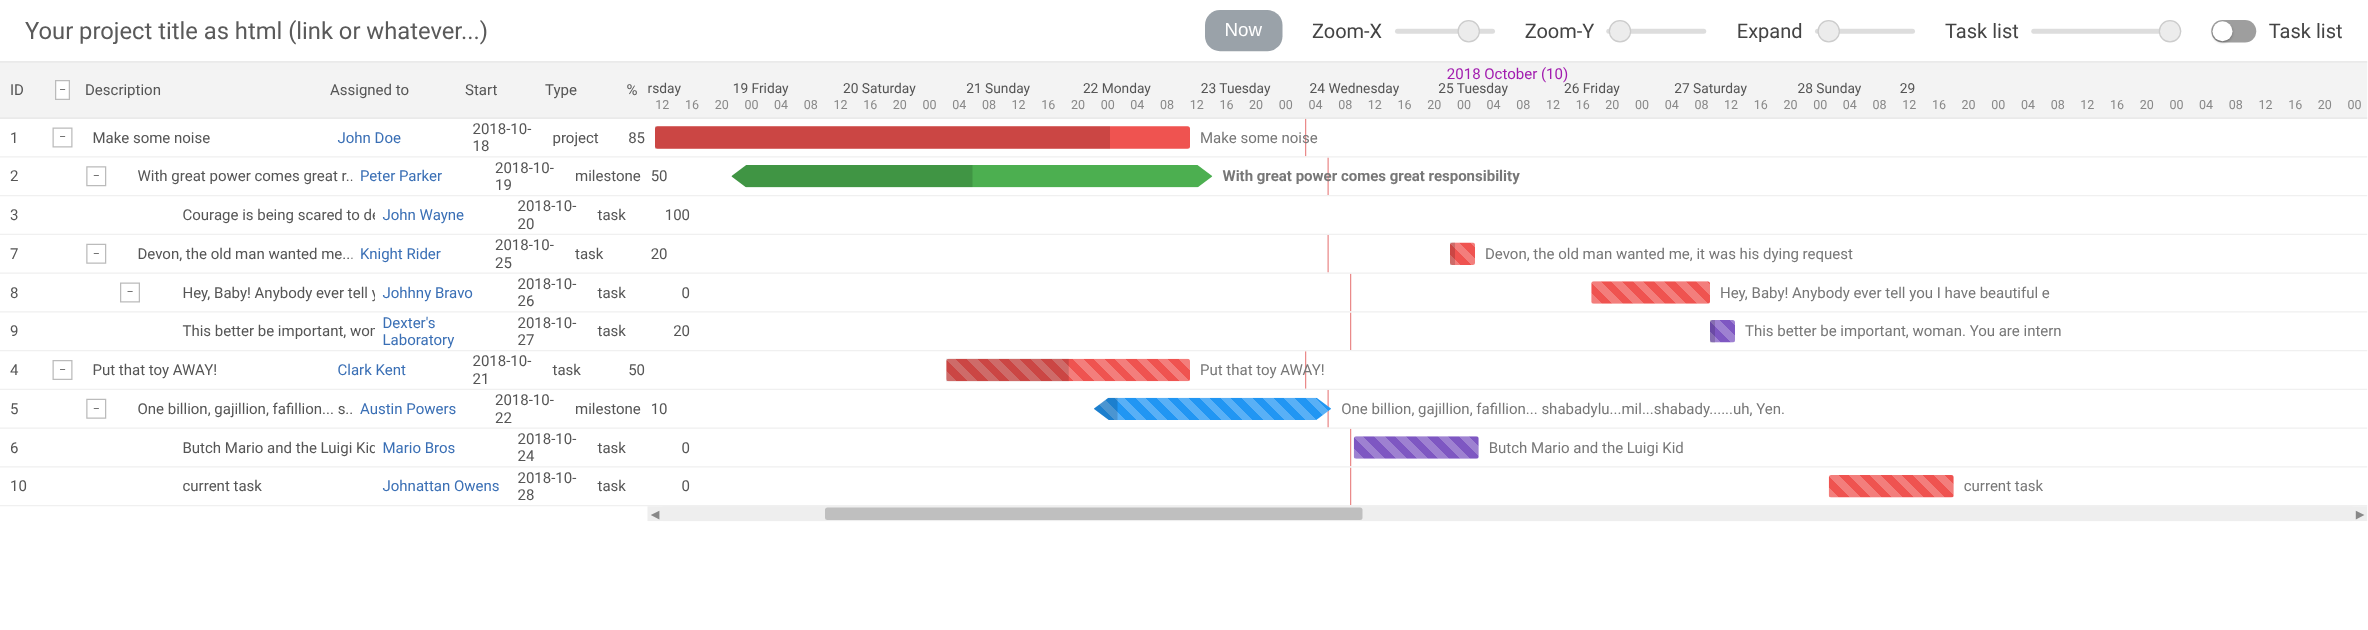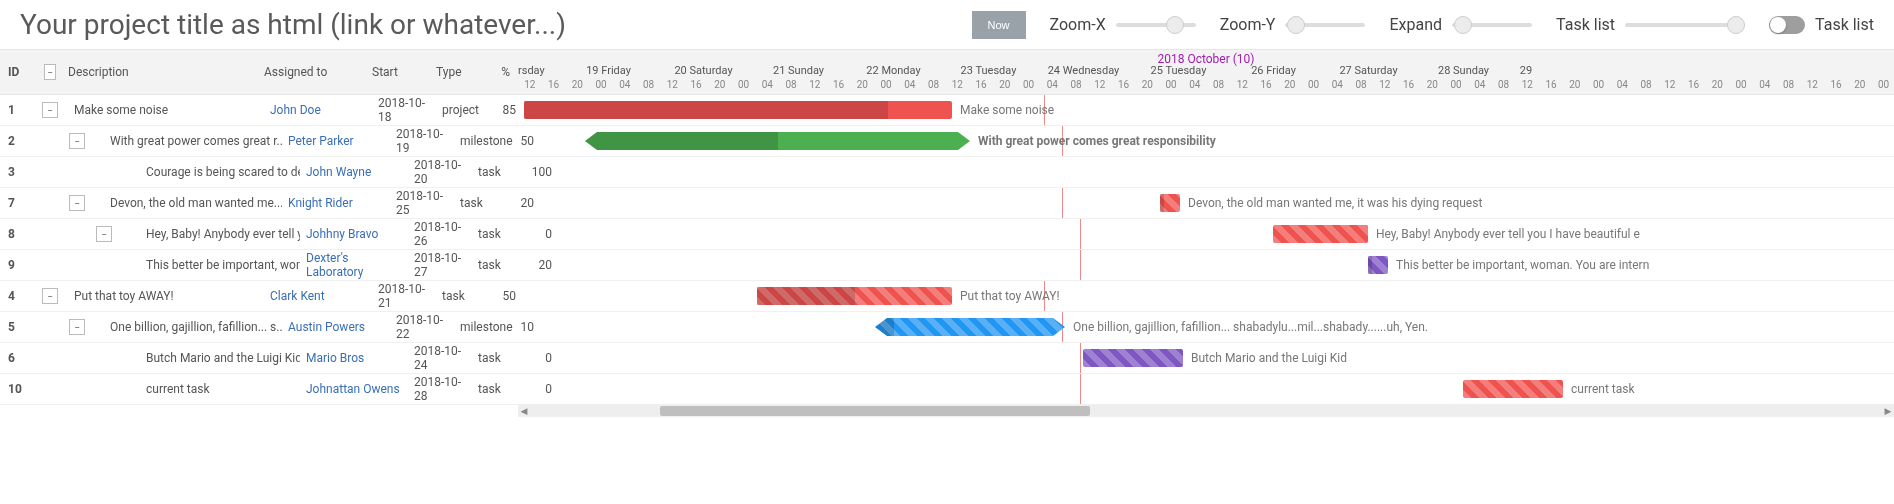"Your project title as html" .title { font-size: 28px -> 19px }
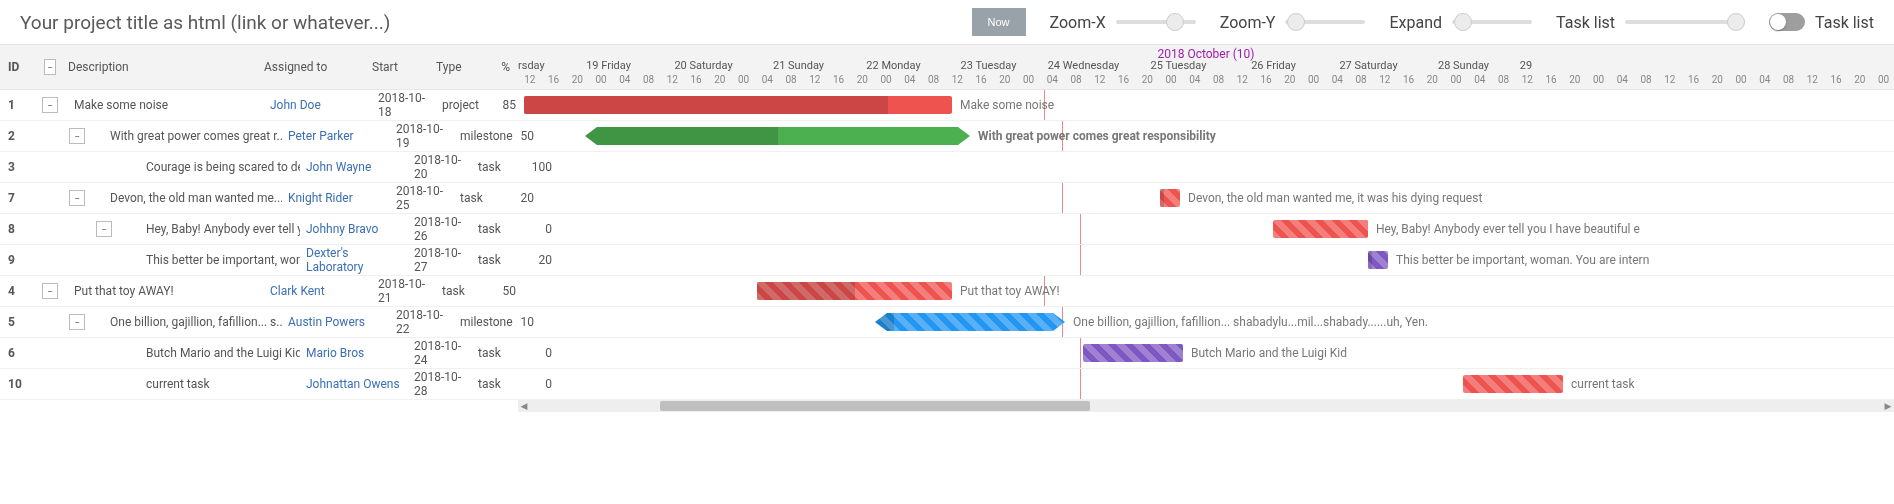"Now" .btn-now { border-radius: 0 -> 12px; font-size: 11px -> 15px }
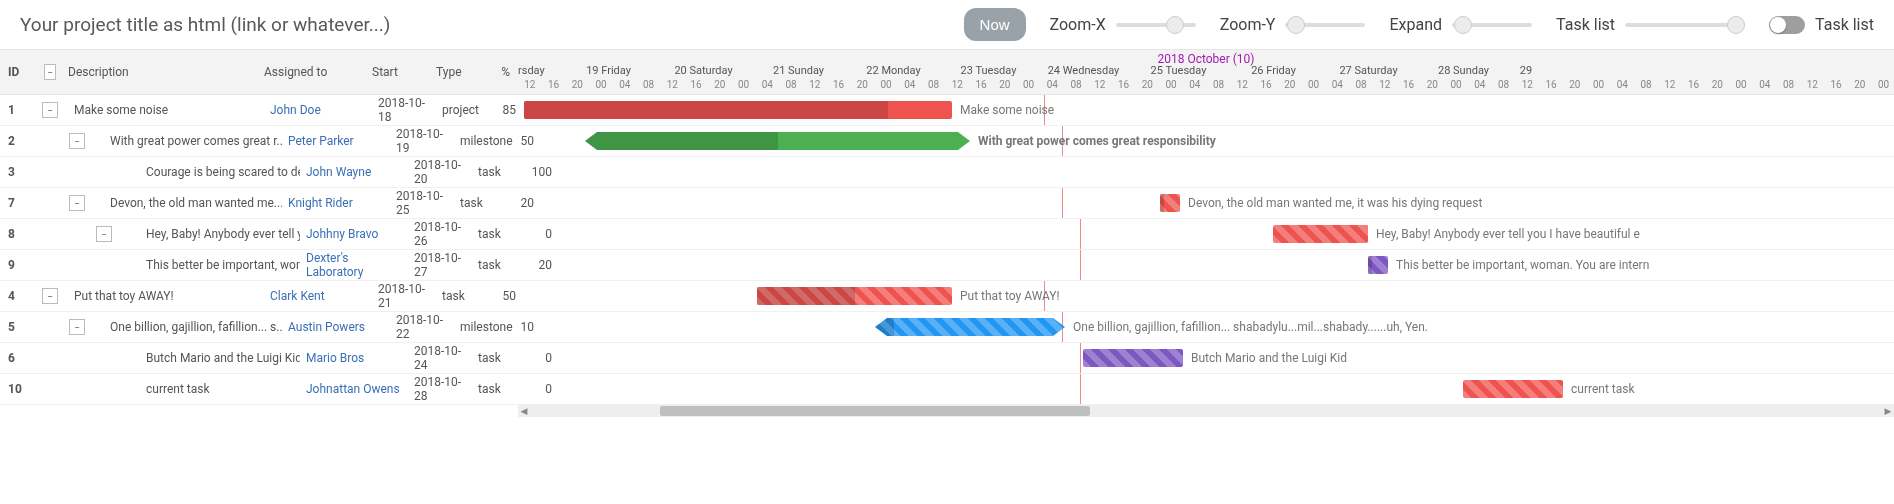"ID" .c-id { font-weight: bold -> none }
